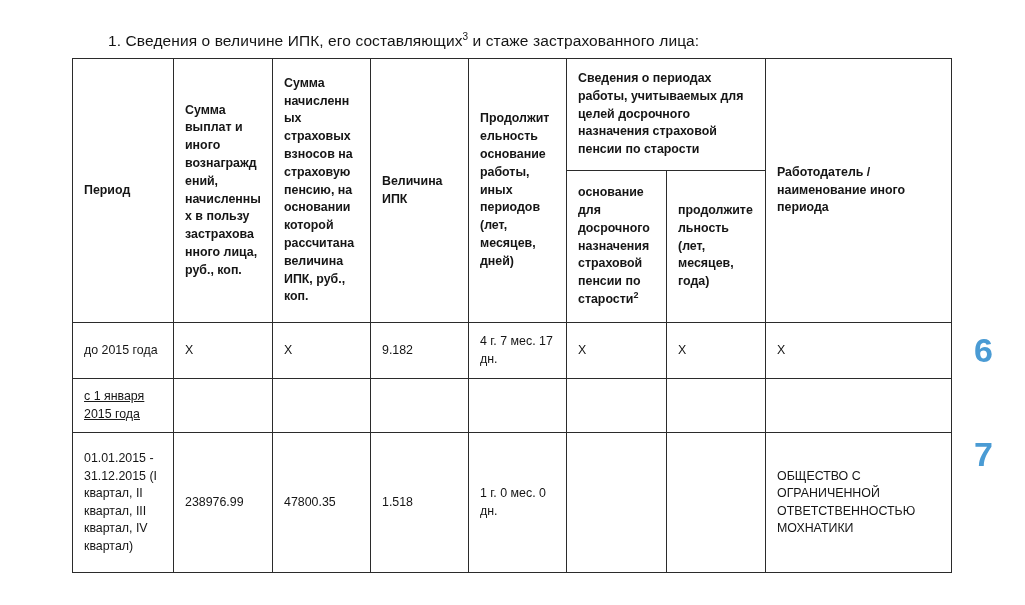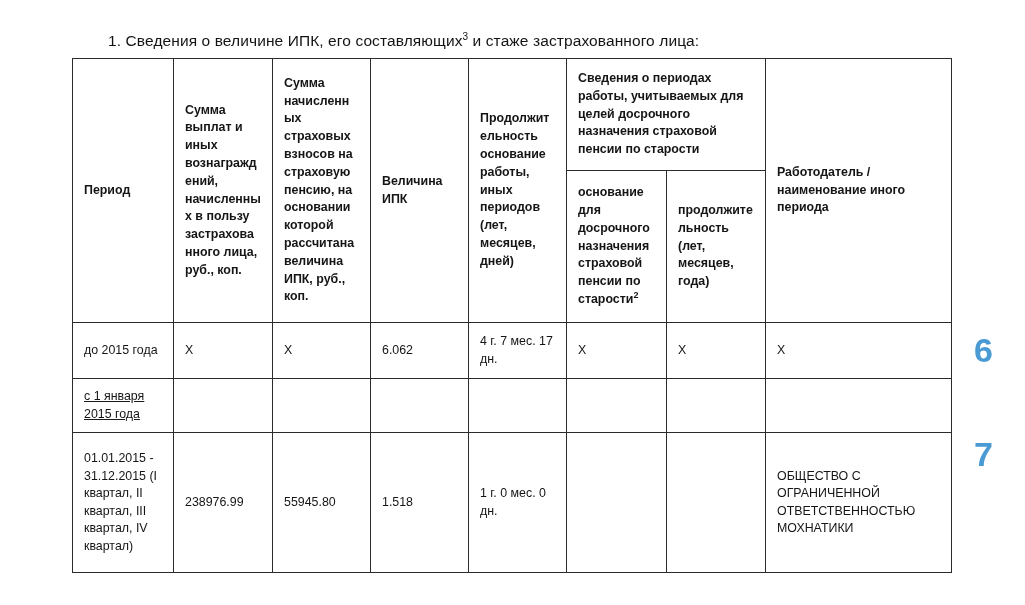"Сумма выплат и иных вознаграждений," td { text: иных -> иного }
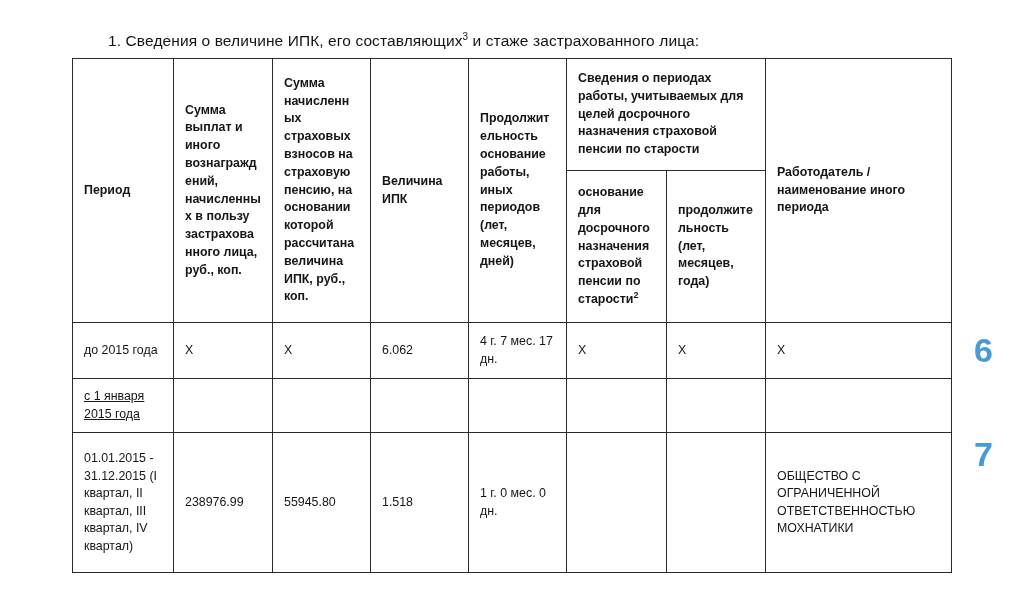"6.062" td { text: 6.062 -> 9.182 }
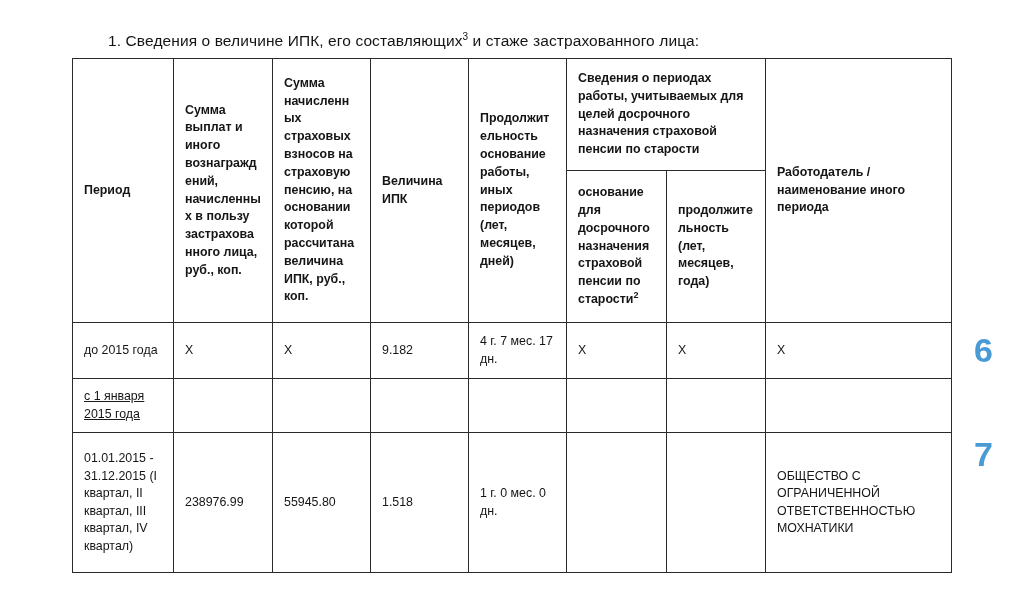"55945.80" td { text: 55945.80 -> 47800.35 }
